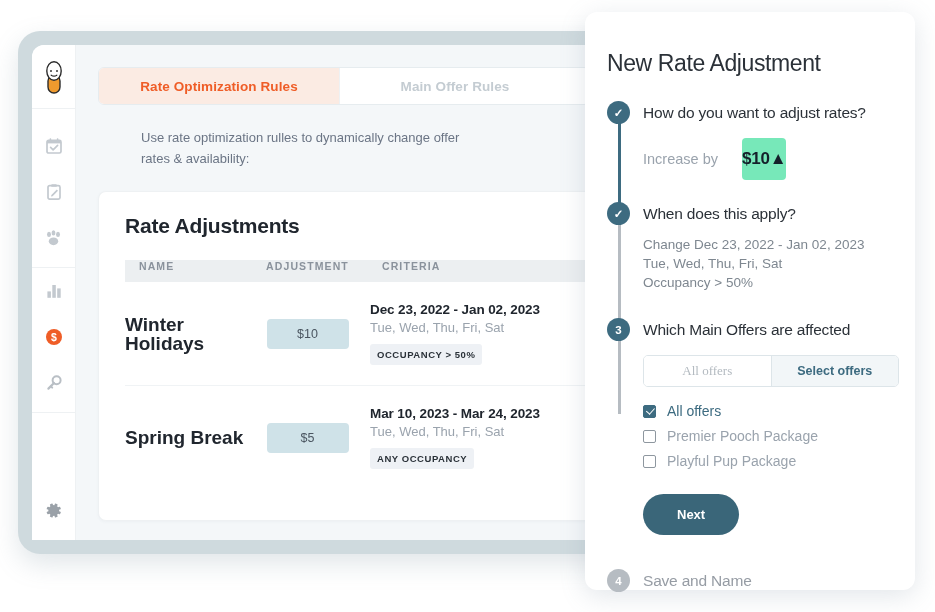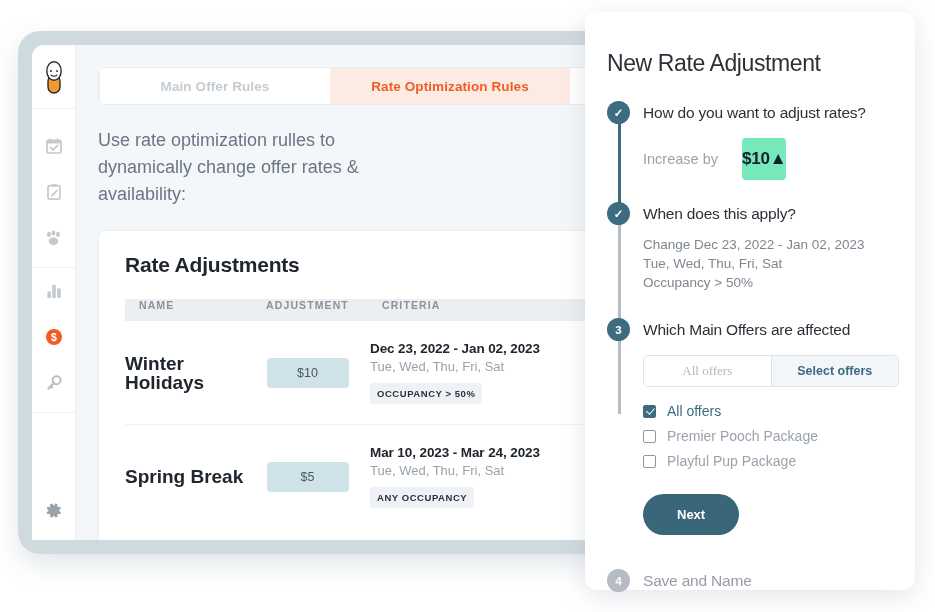"Main Offer Rules" div.tab { order: before "Rate Optimization Rules" -> after "Rate Optimization Rules" }
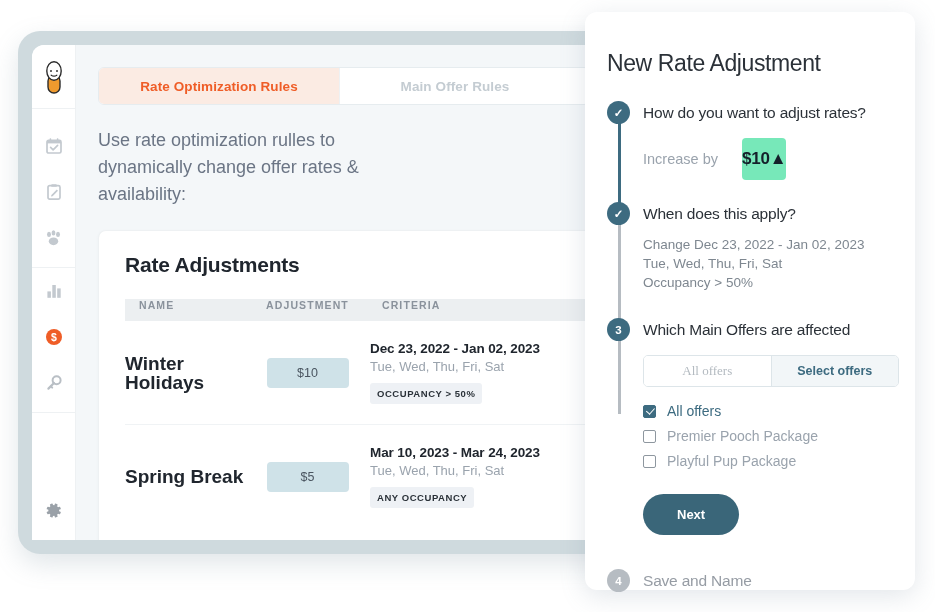"Use rate optimization rulles to" #blurb { font-size: 18px -> 13px; line-height: 27px -> 21px; margin-left: none -> 43px }
